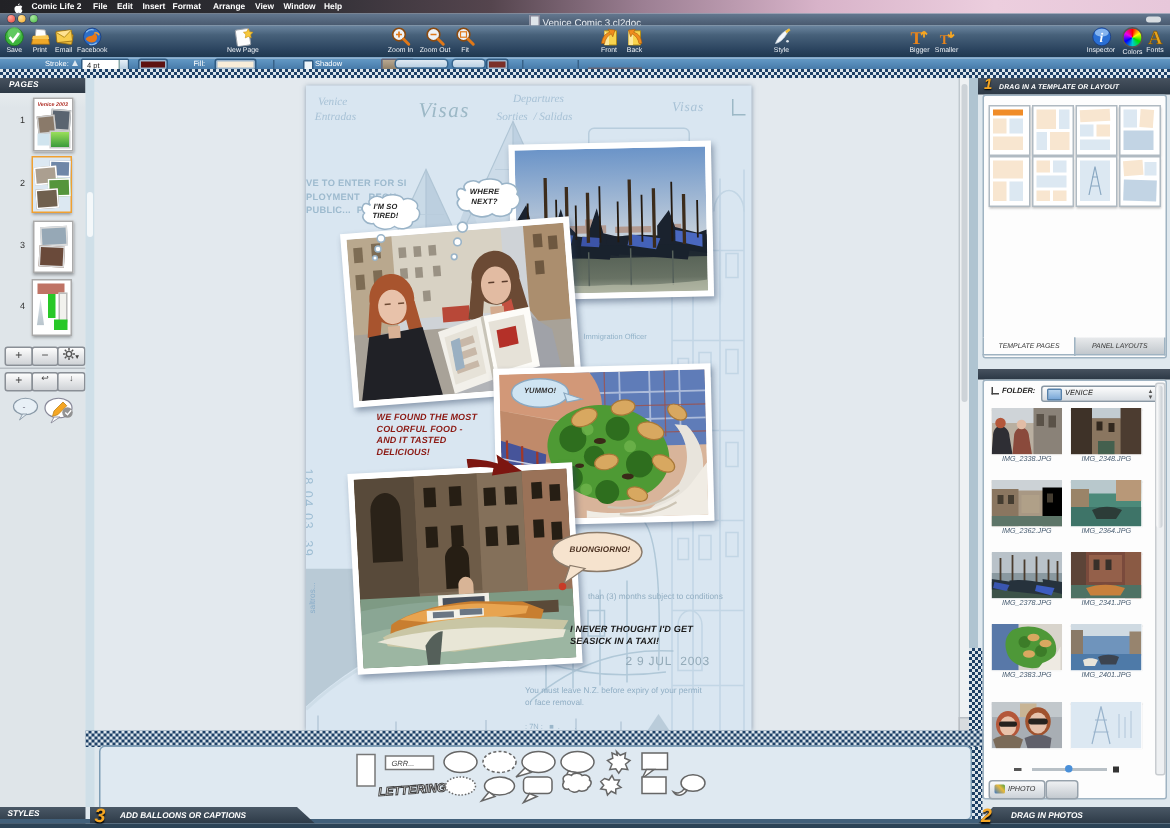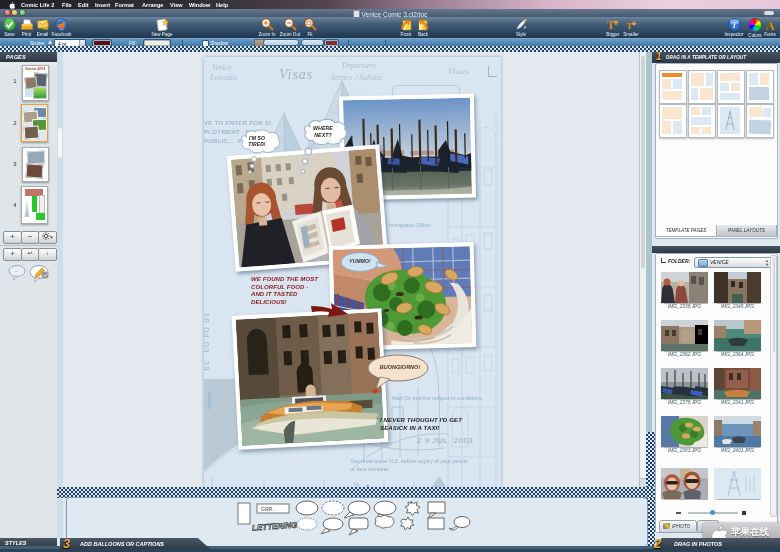"苹果在线" div.abs { html: <div> <svg> <path></path> </svg> <span>苹果在线</span> <span>www.chinamac.com</span> </div> -> none }
